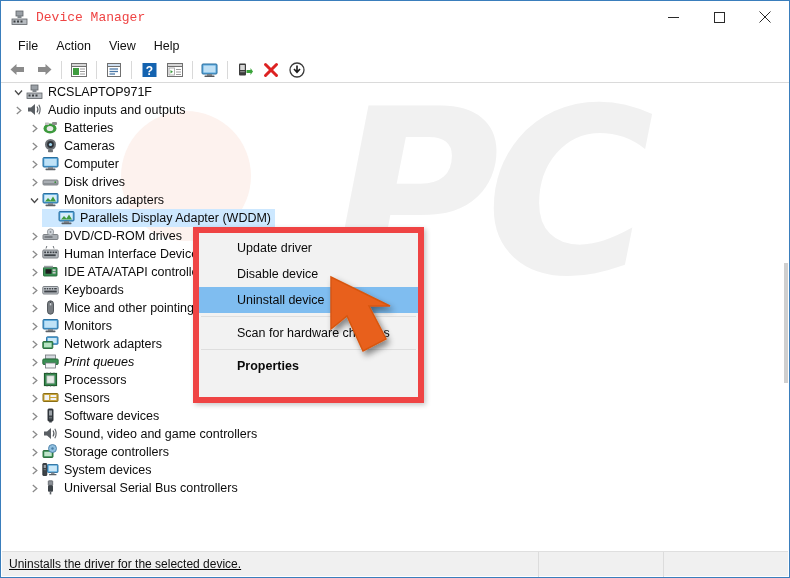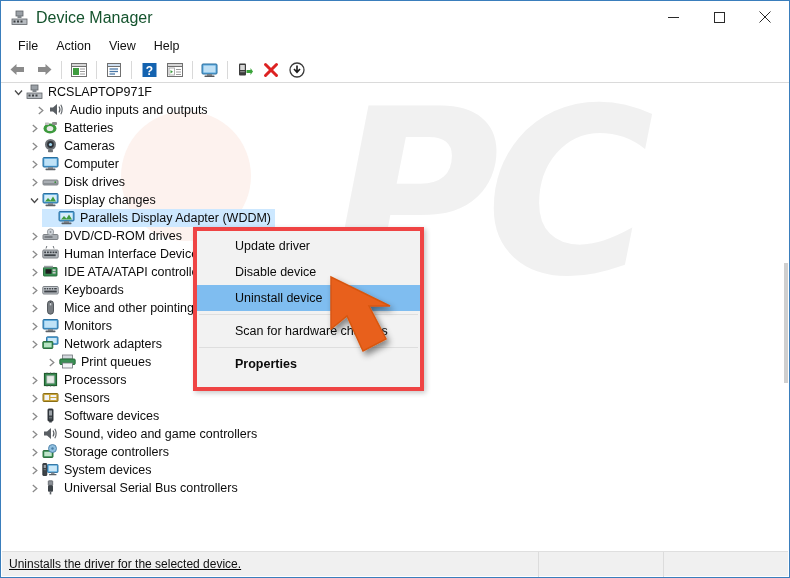"Device Manager" #title-text { color: #14532d -> #ef4444; font-family: Liberation Sans, sans-serif -> Liberation Mono, monospace; font-size: 16px -> 13px }
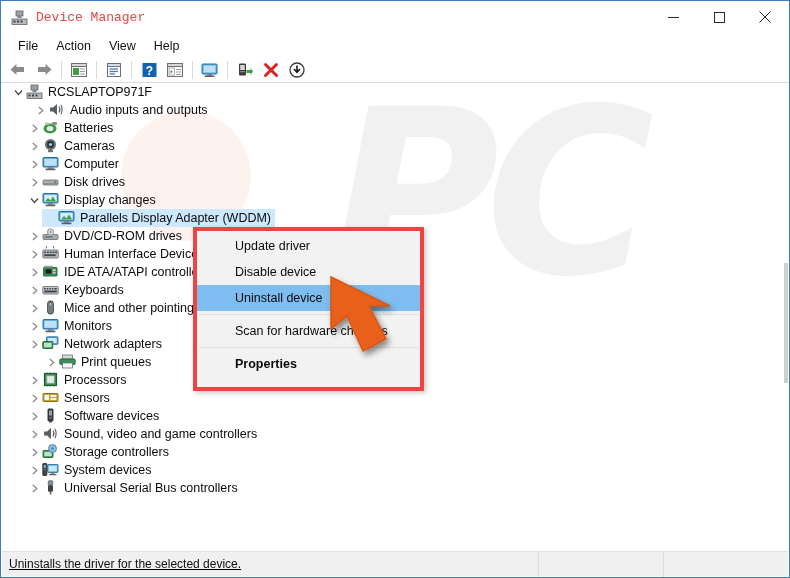"Audio inputs and outputs" div.row { padding-left: 30px -> 8px }
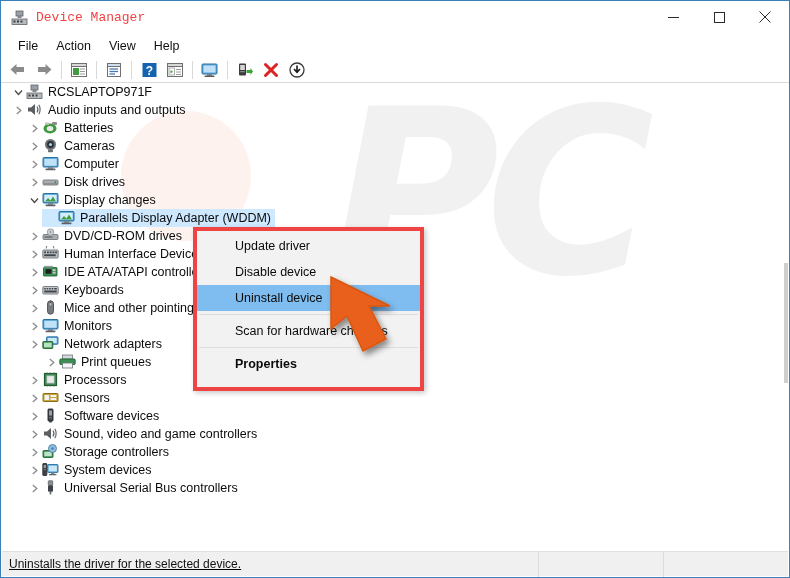"Display changes" span.tlabel { text: Display changes -> Monitors adapters }
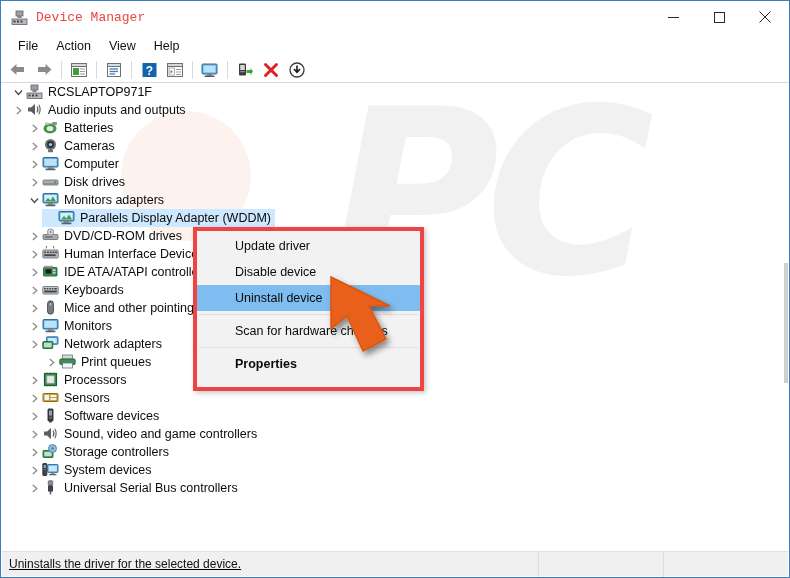"Update driver" #ctxmenu { border: 4px solid #ef4444 -> 6px solid #ef4444; padding: 2px 0 10px 0 -> 2px 0 18px 0 }
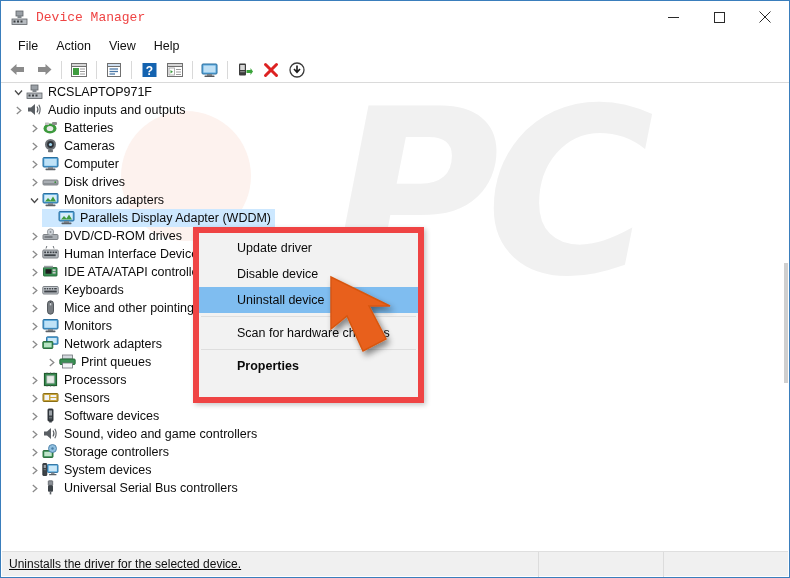"Print queues" div.row { font-style: none -> italic; padding-left: 41px -> 24px }
